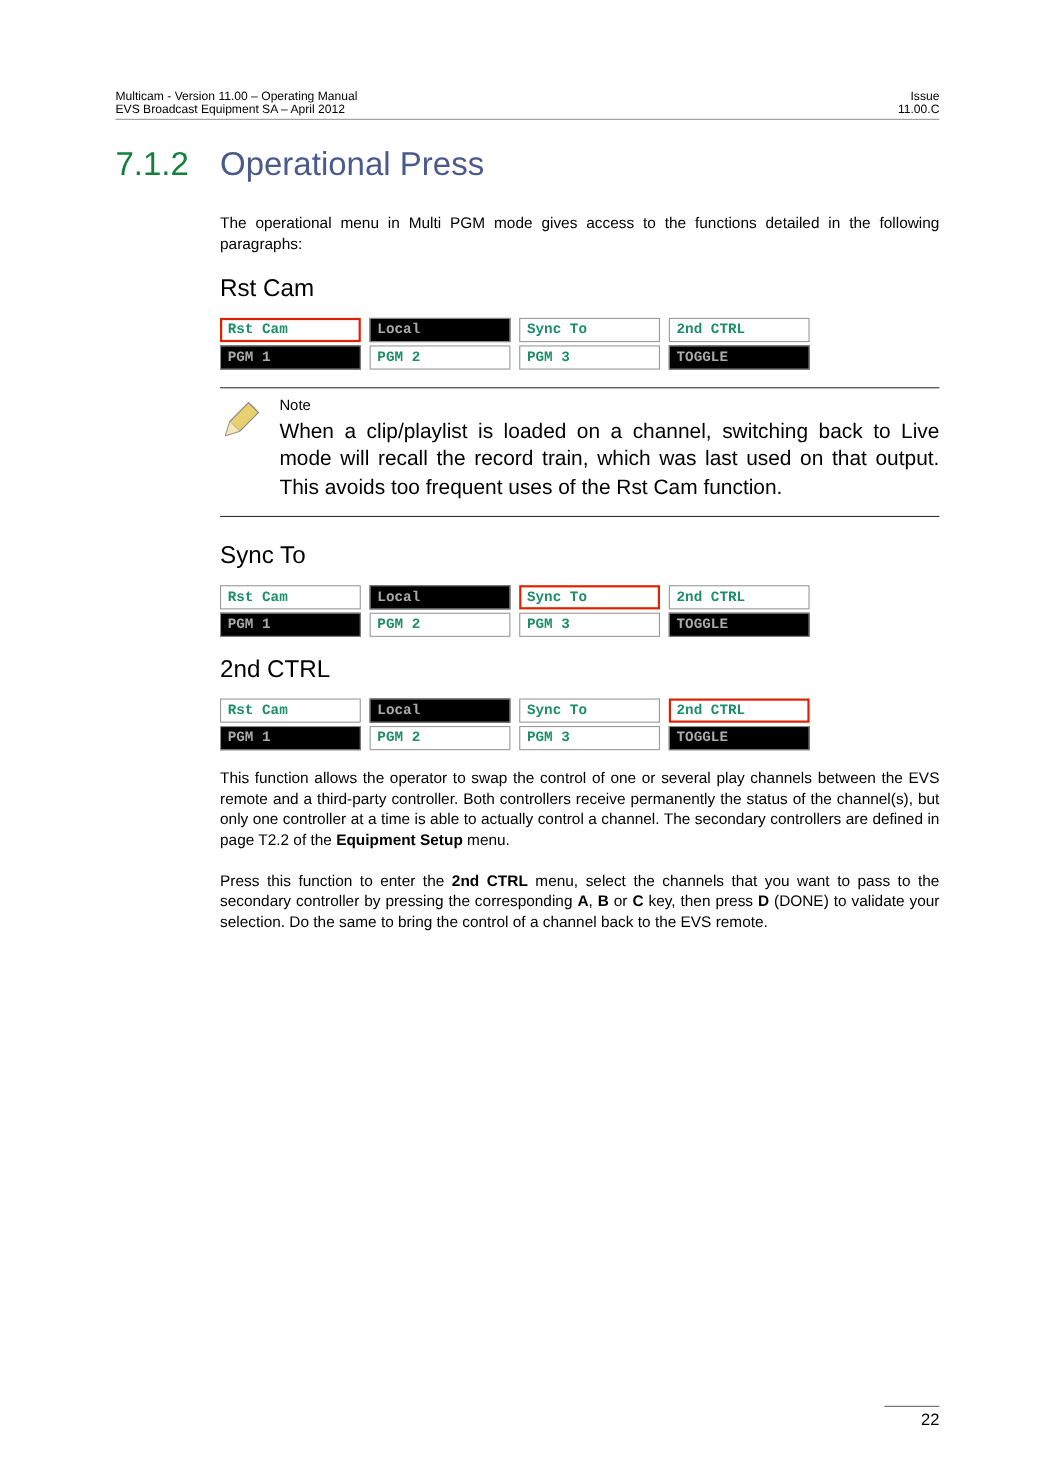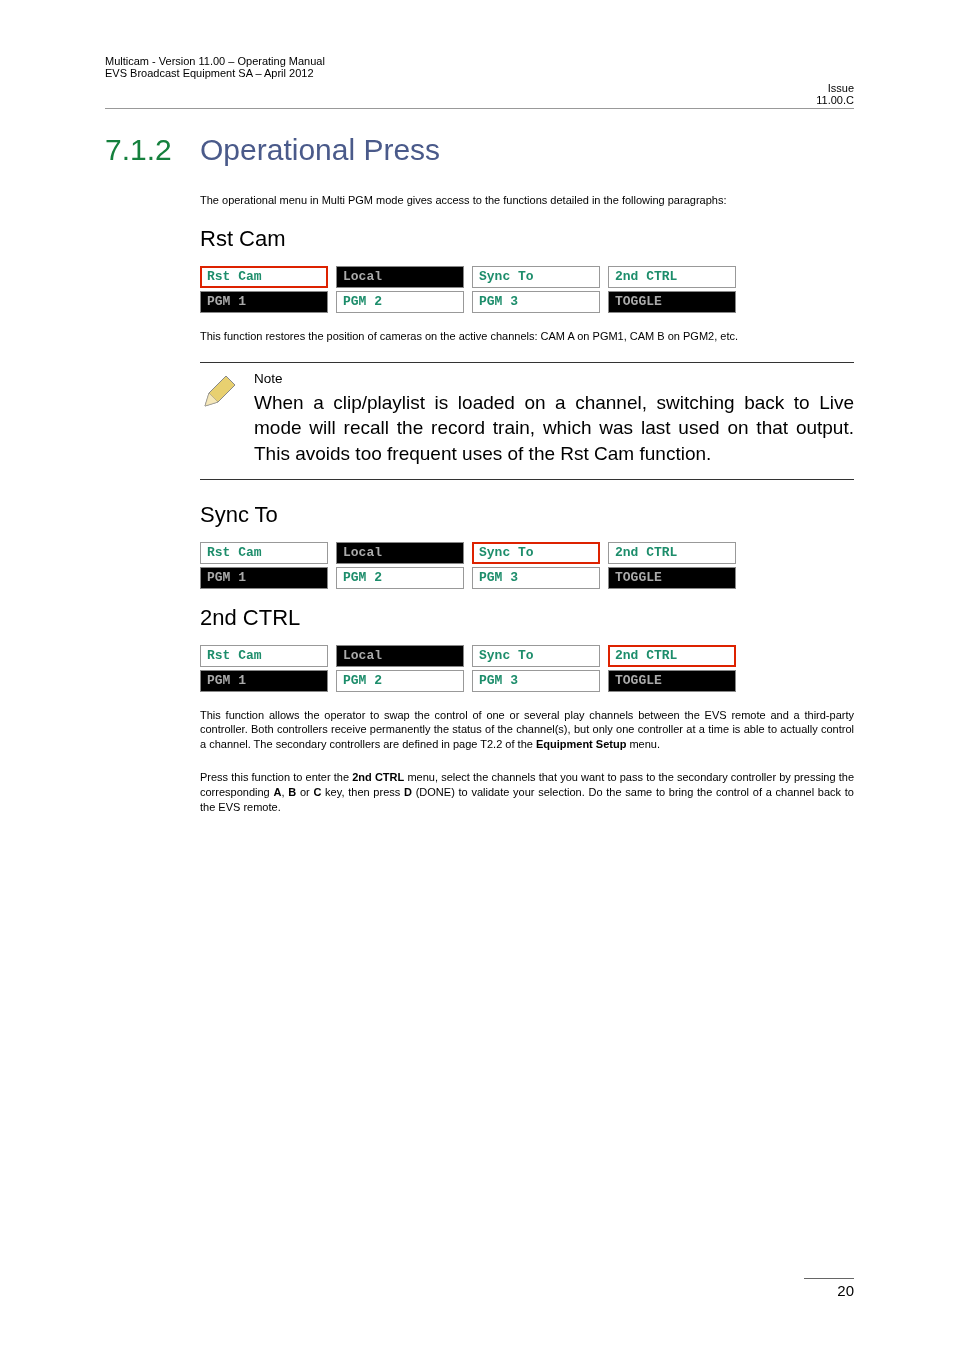"Multicam - Version 11.00 –" .hdr { align-items: none -> flex-end }
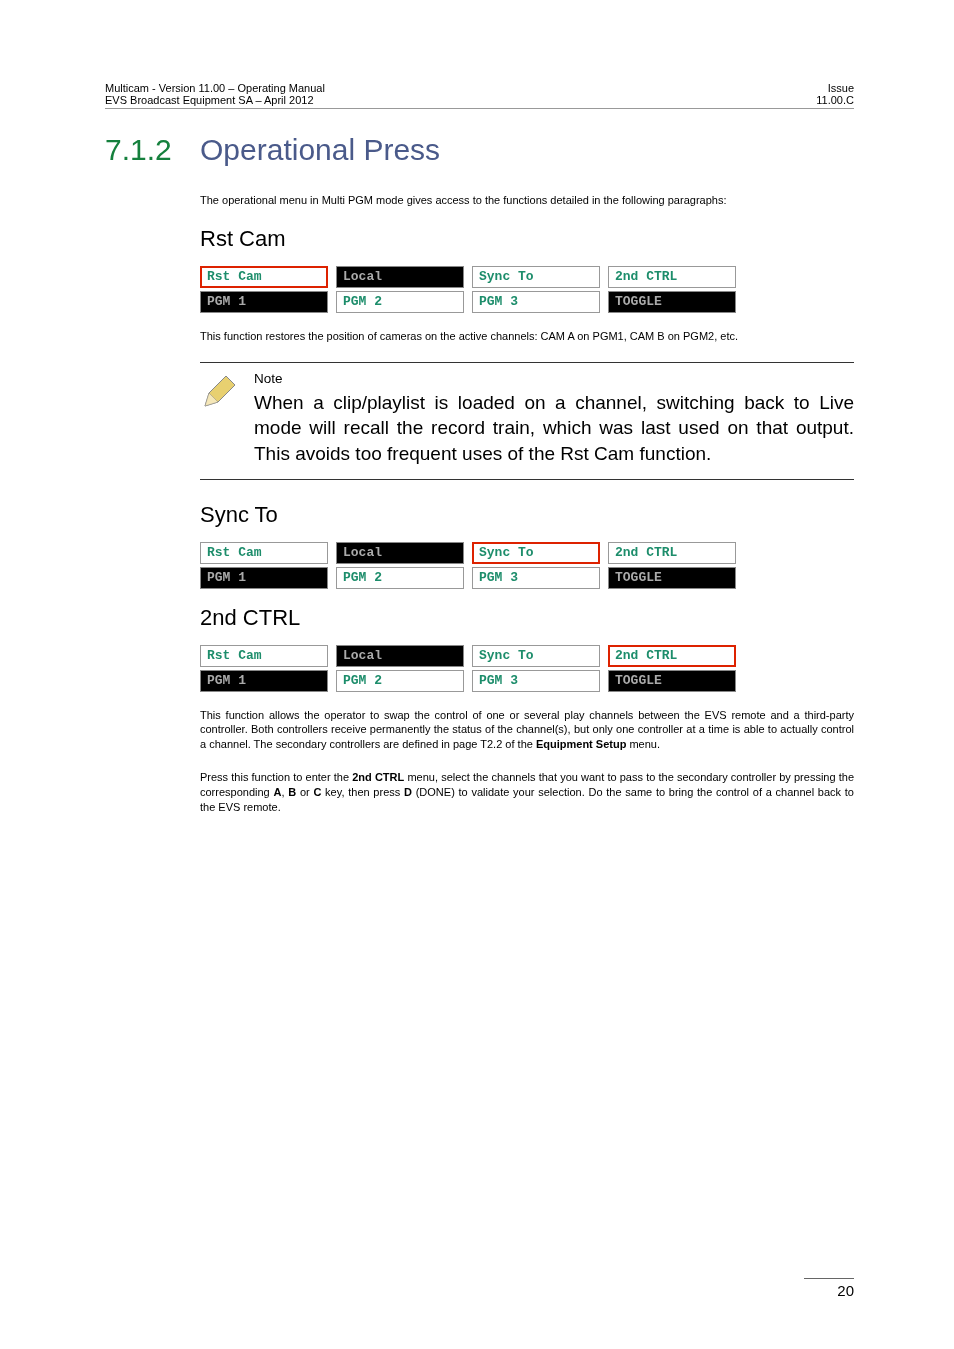"The operational menu in Multi" .body-text { font-size: 11px -> 14px }
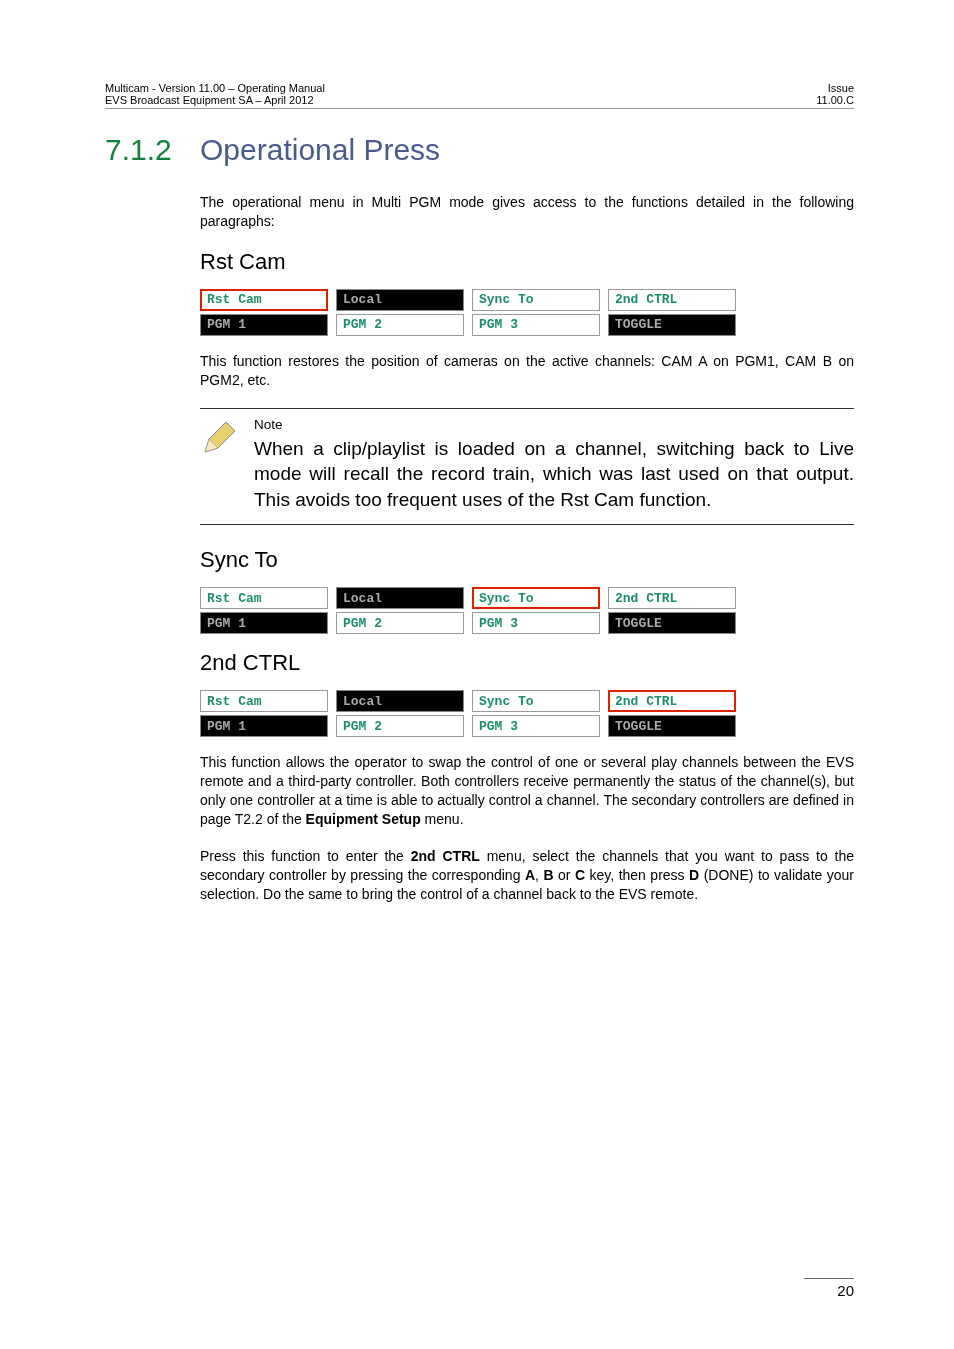"This function restores the position" p.body-text { html: <p>This function restores the position of cameras on the active channels: CAM A on PGM1, CAM B on PGM2, etc.</p> -> none }
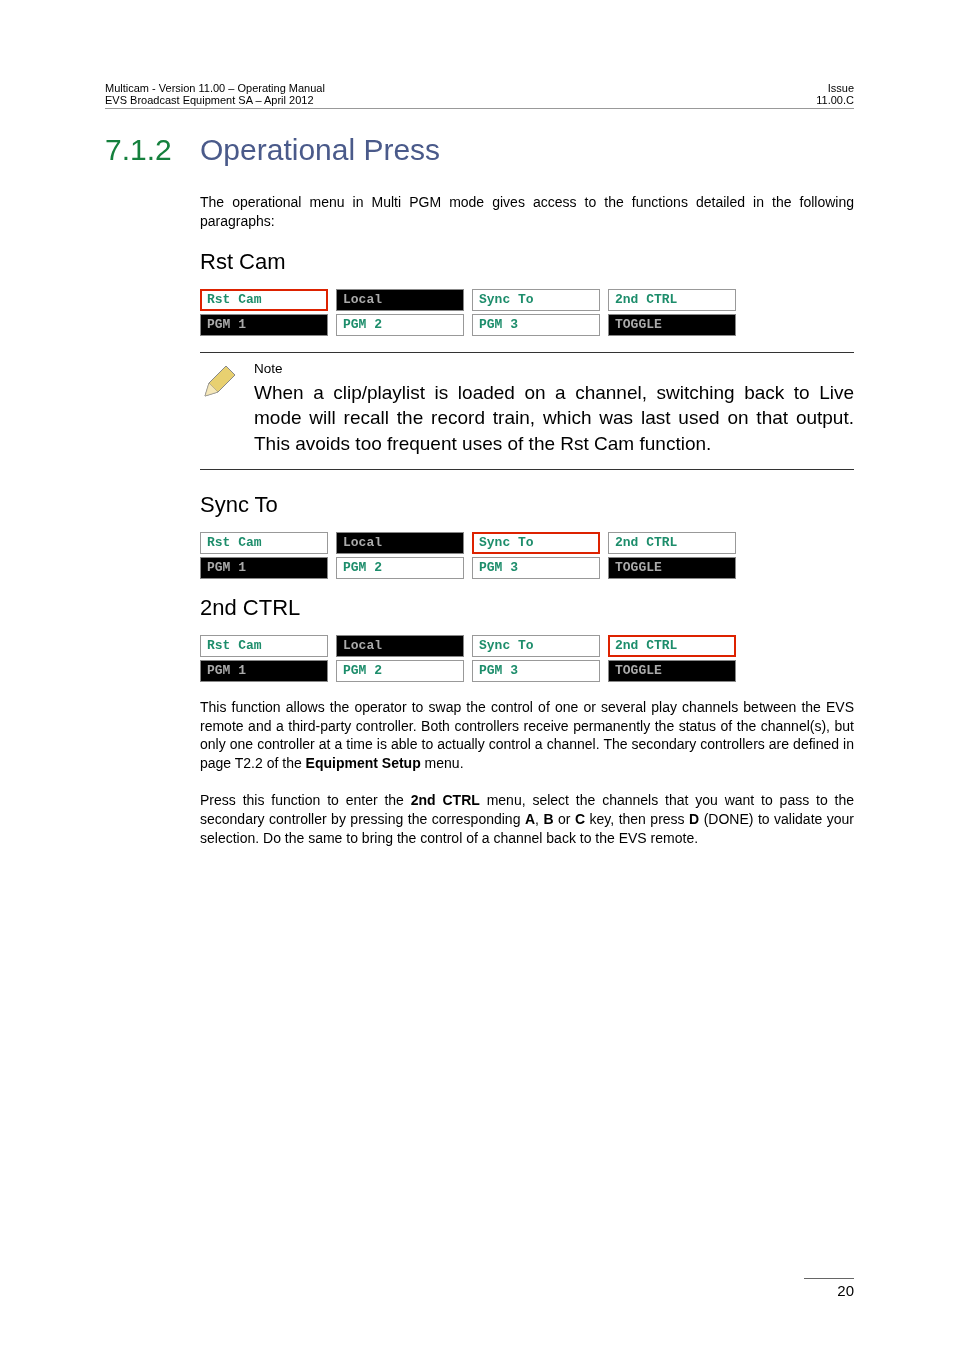"20" div.pagenum { text: 20 -> 22 }
